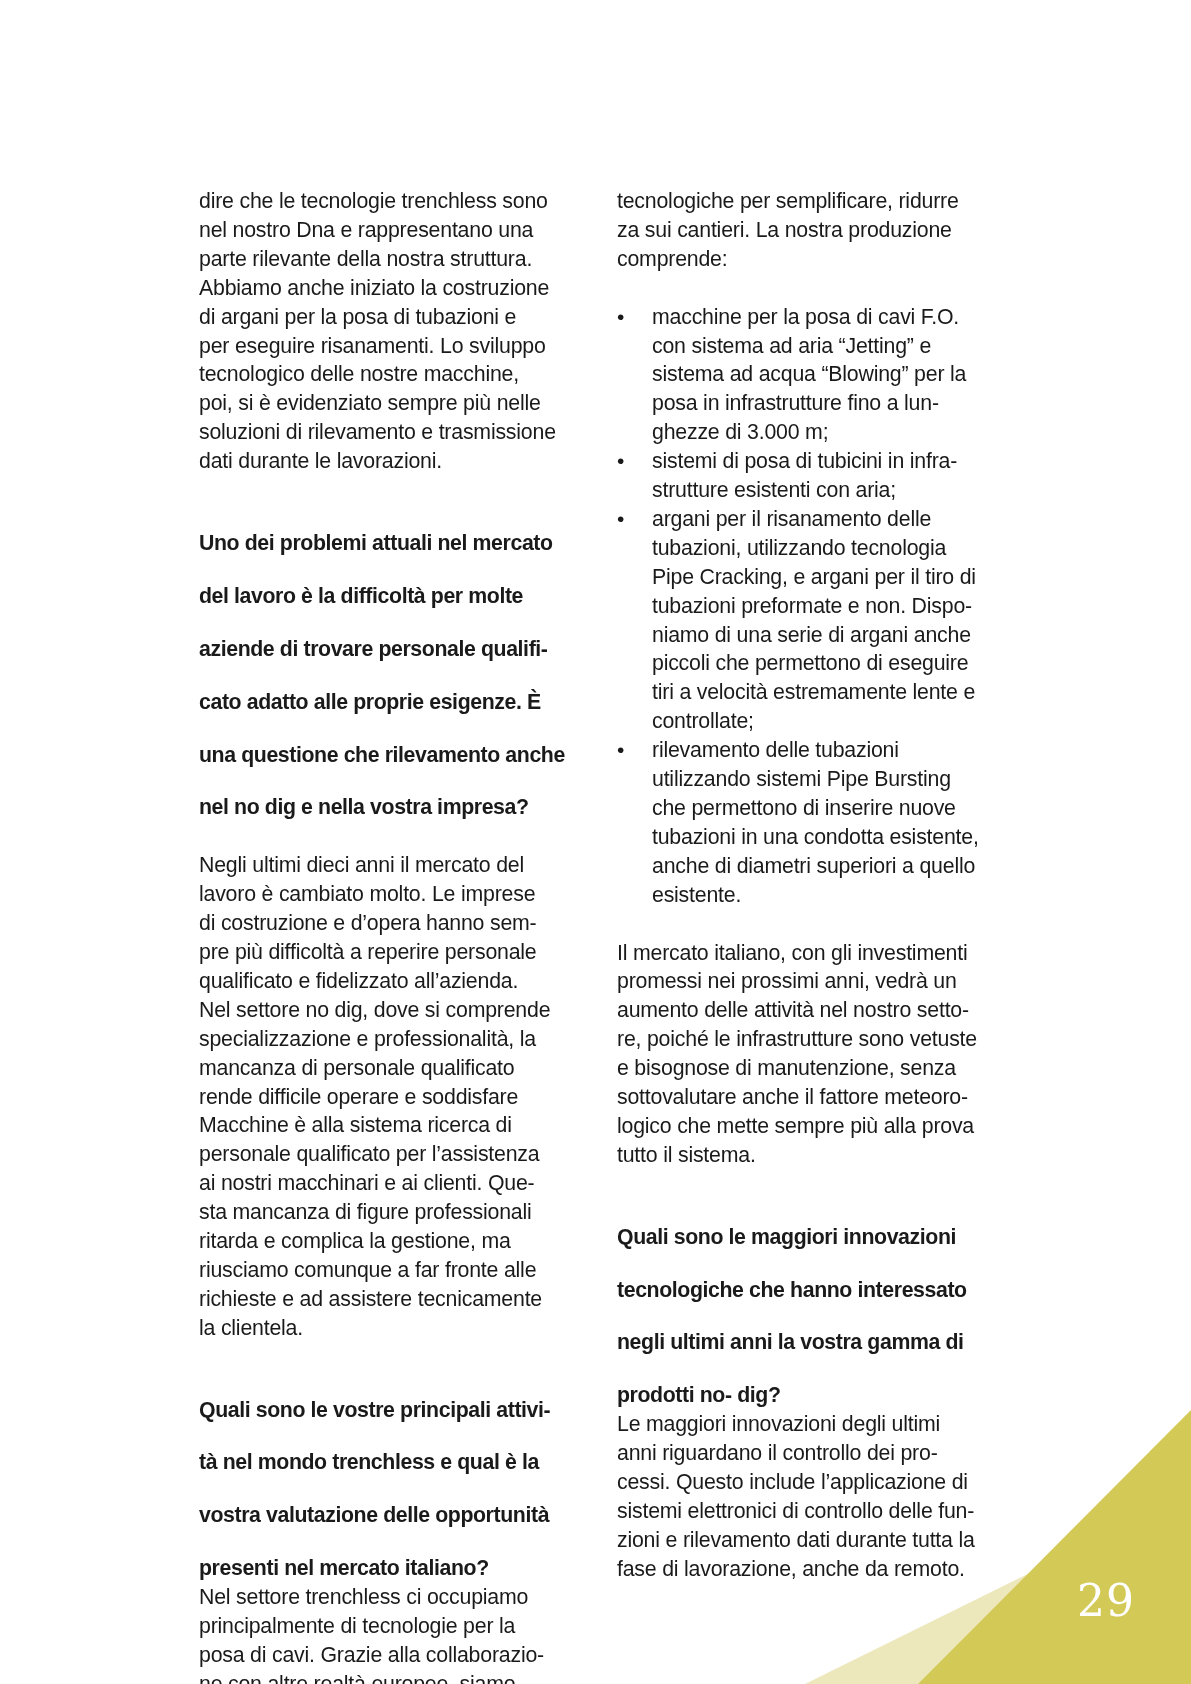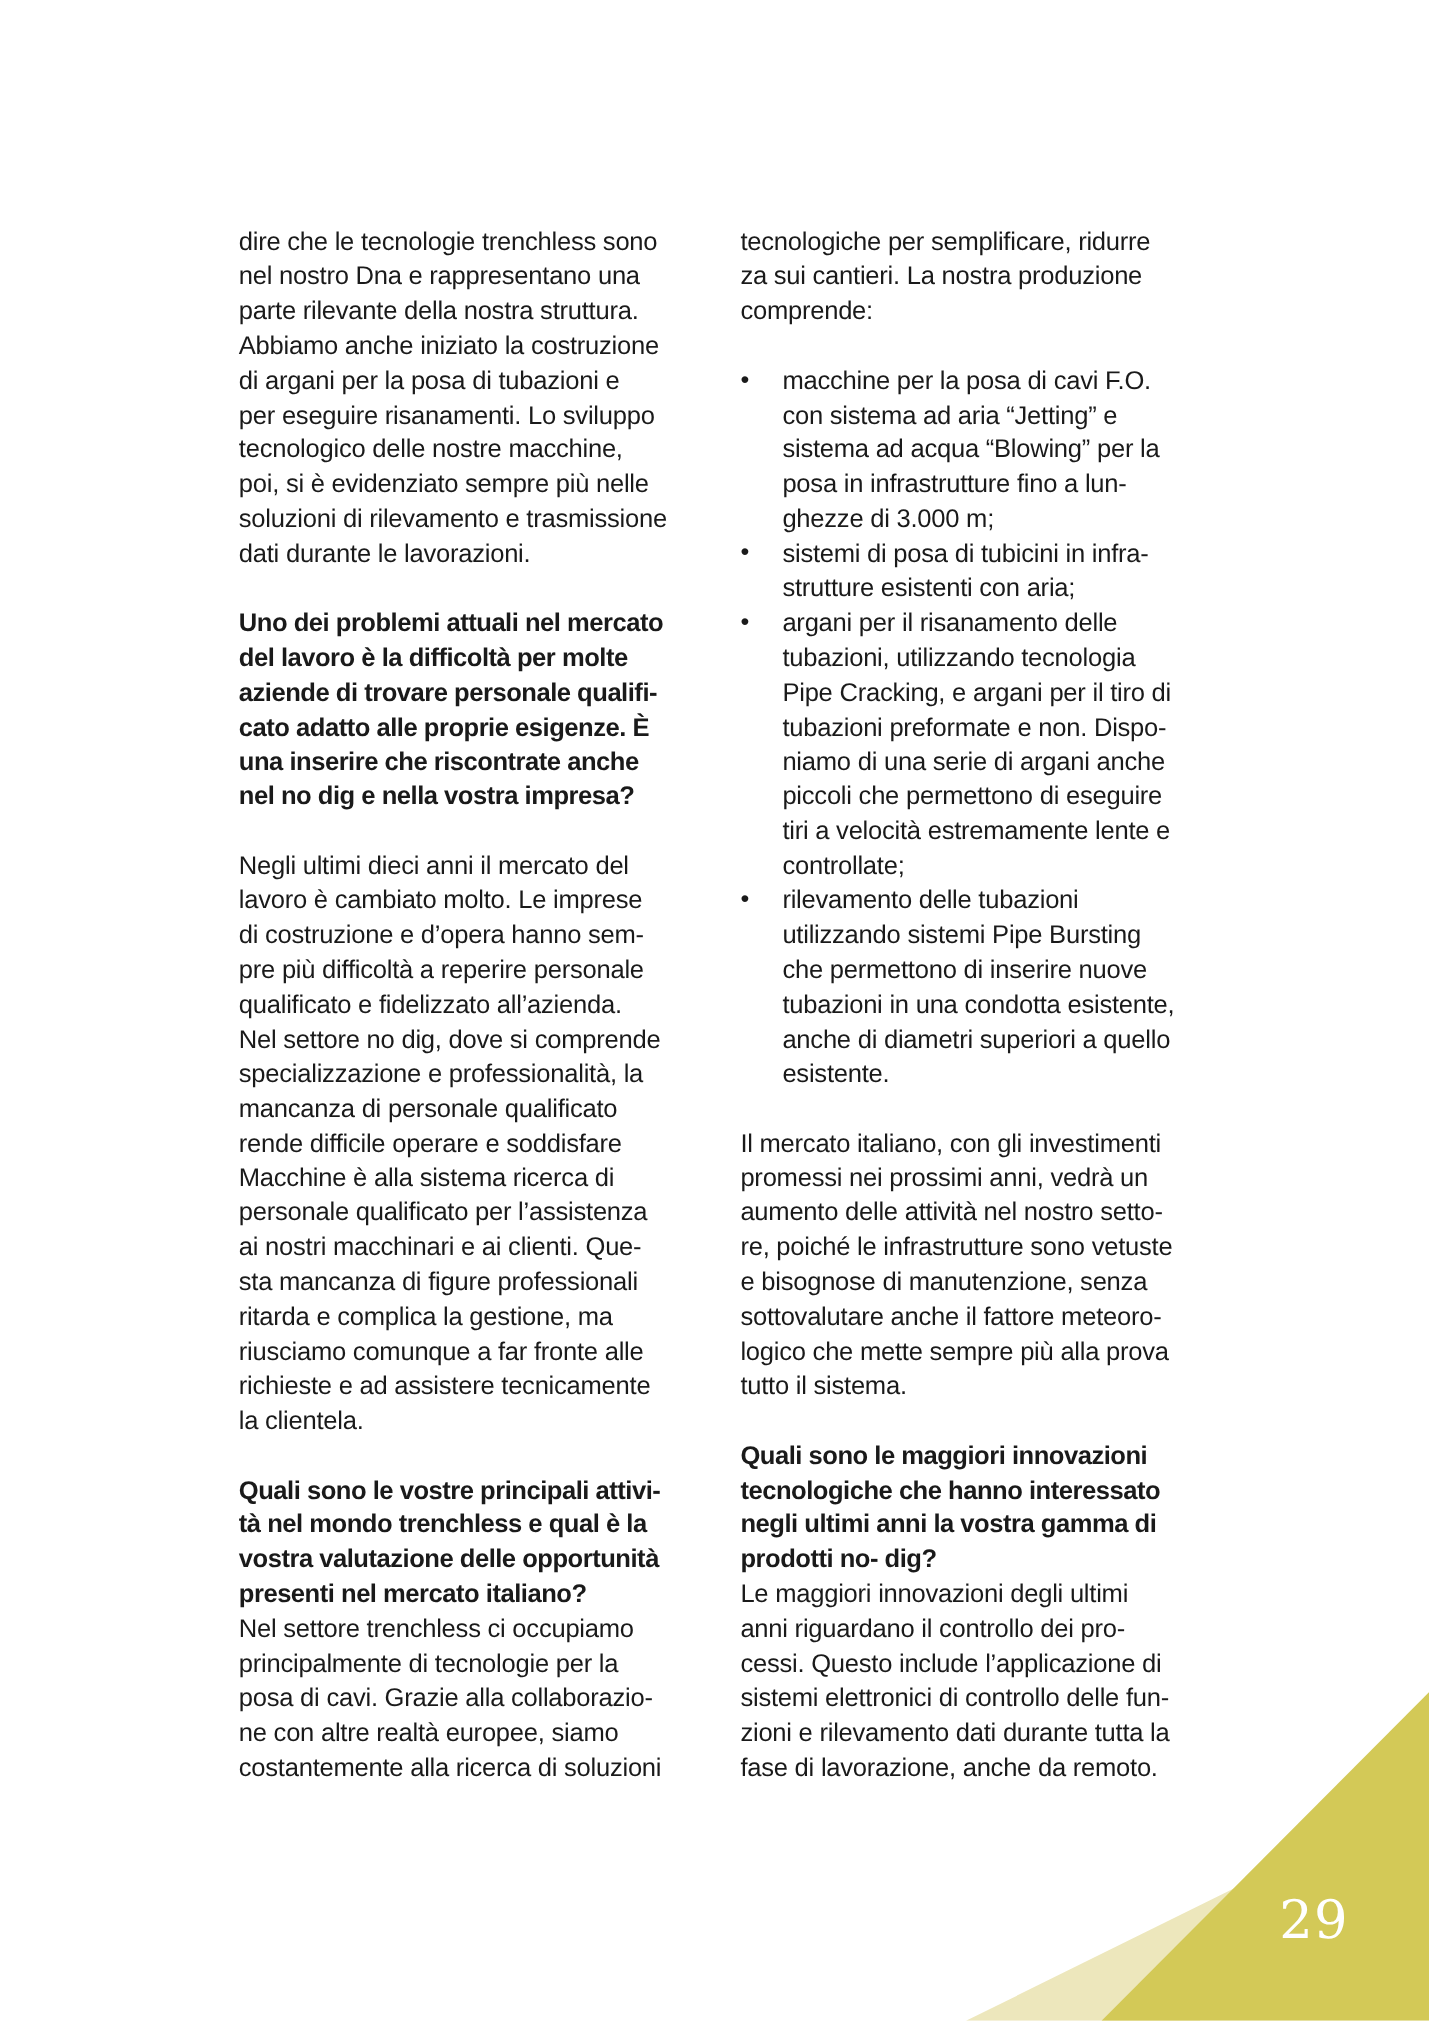"Uno dei problemi attuali nel" .bold { margin-top: none -> 24px }
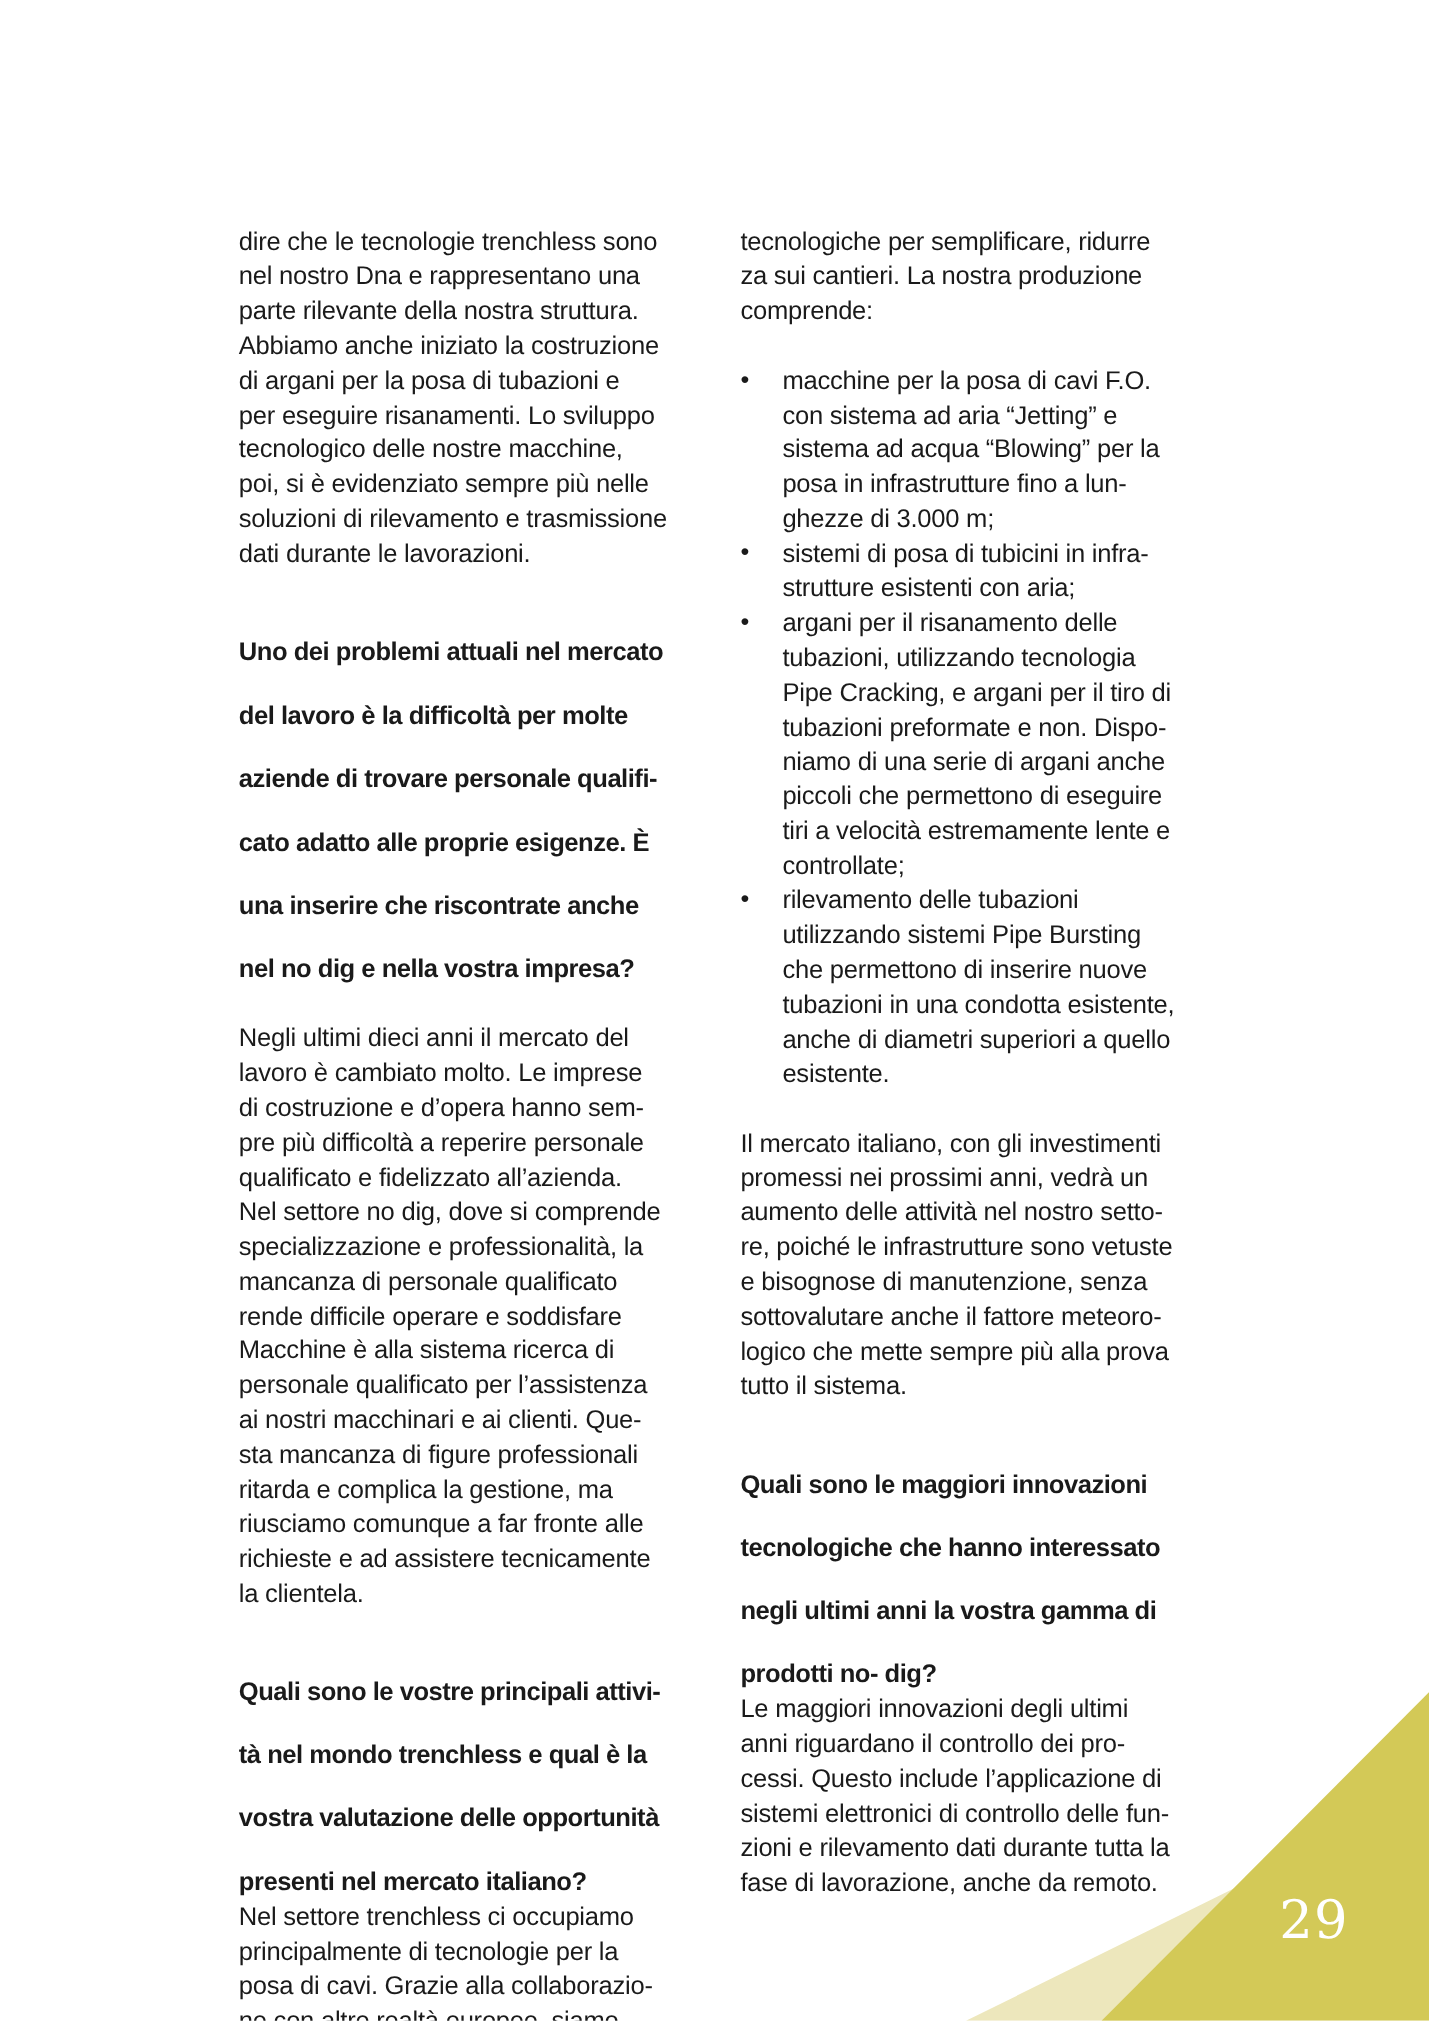"una inserire che riscontrate anche" span.line { text: inserire che riscontrate -> questione che rilevamento }
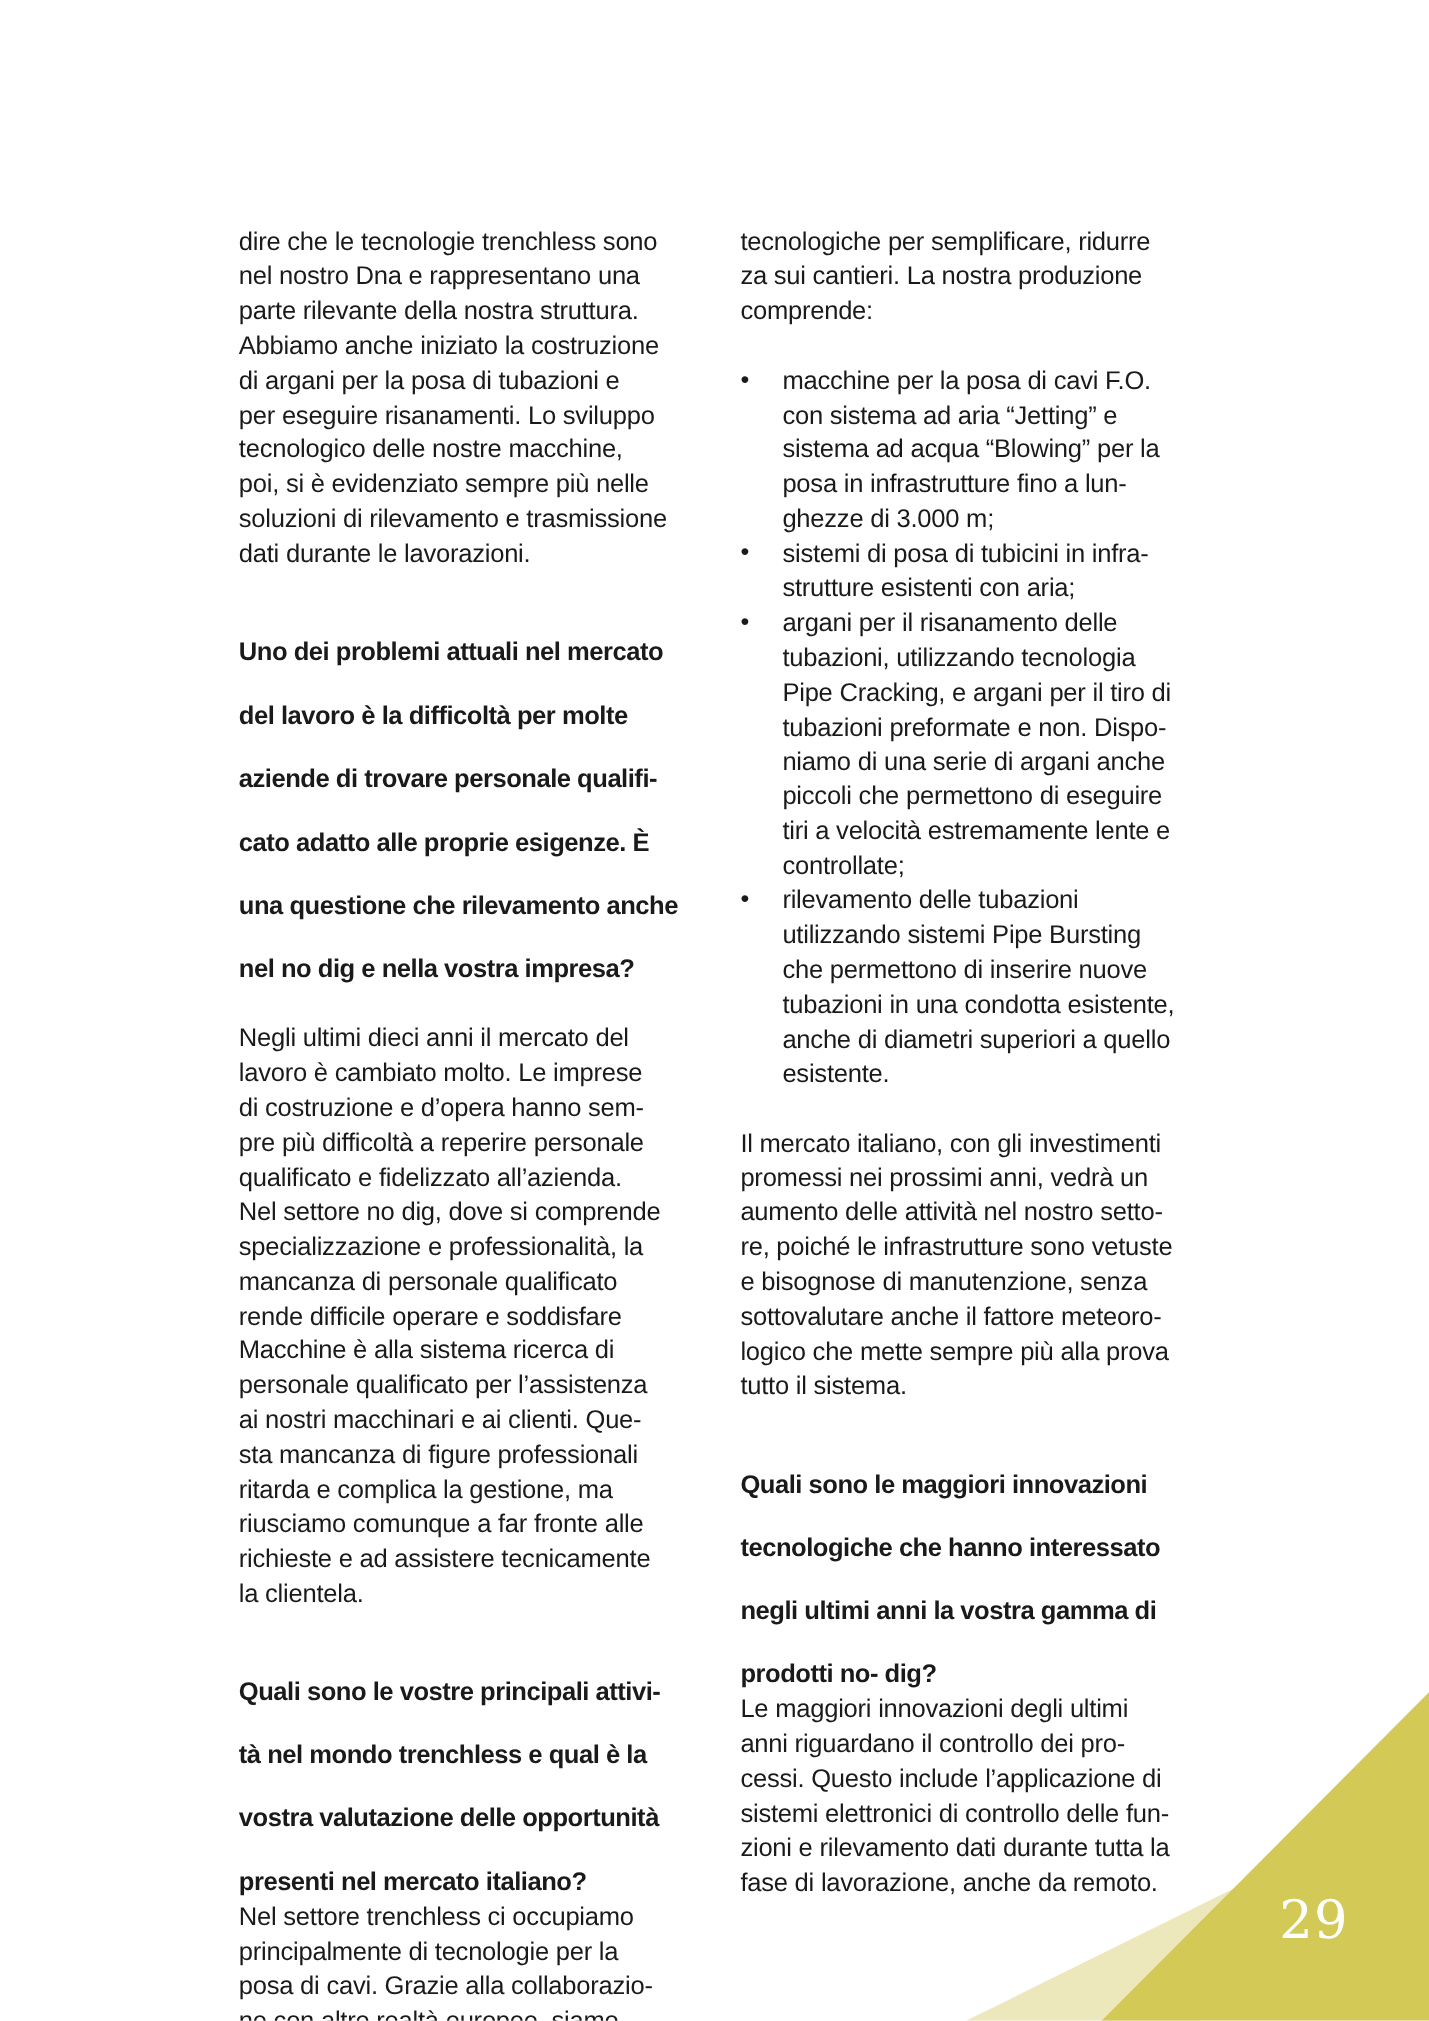"29" .page-number { text-align: left -> center }
